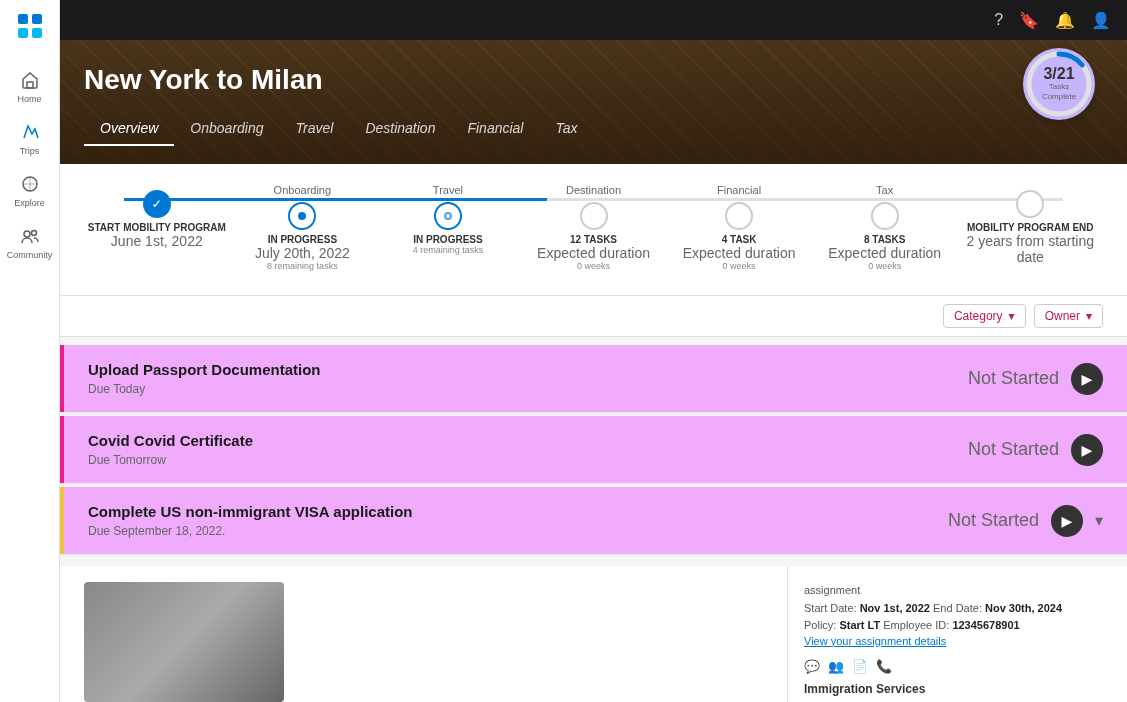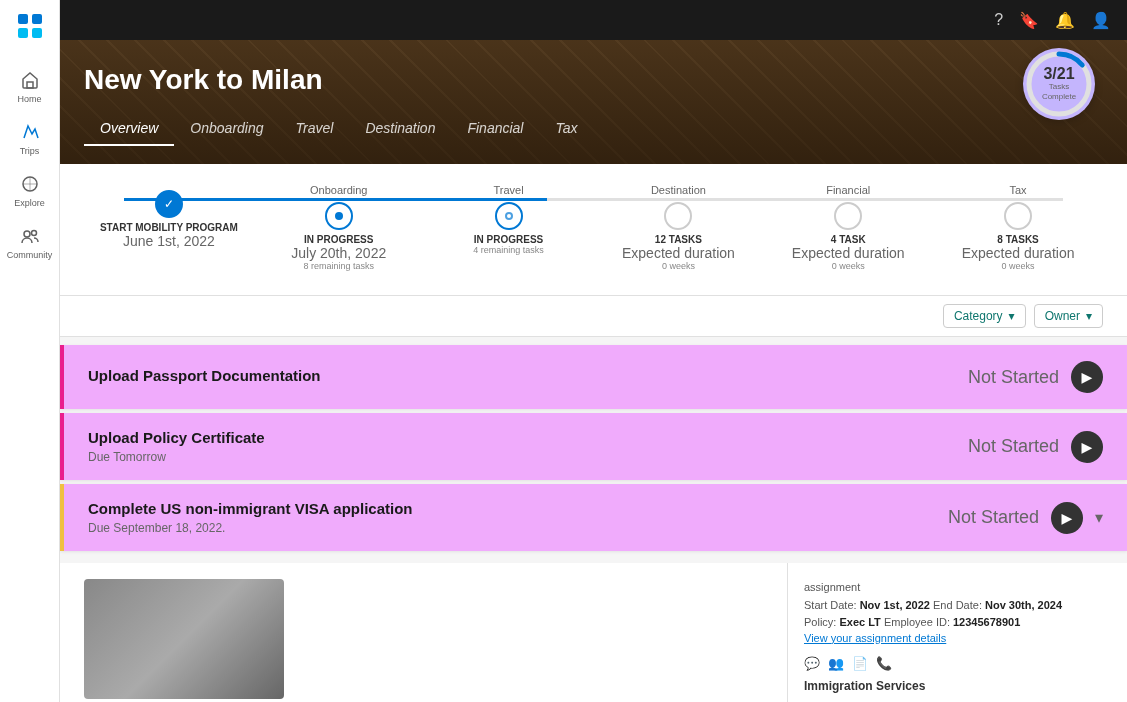"MOBILITY PROGRAM END" div.timeline-step { html: none -> <div> <div></div> <div></div> <div>MOBILITY PROGRAM END</div> <div>2 years from starting date</div> </div> }
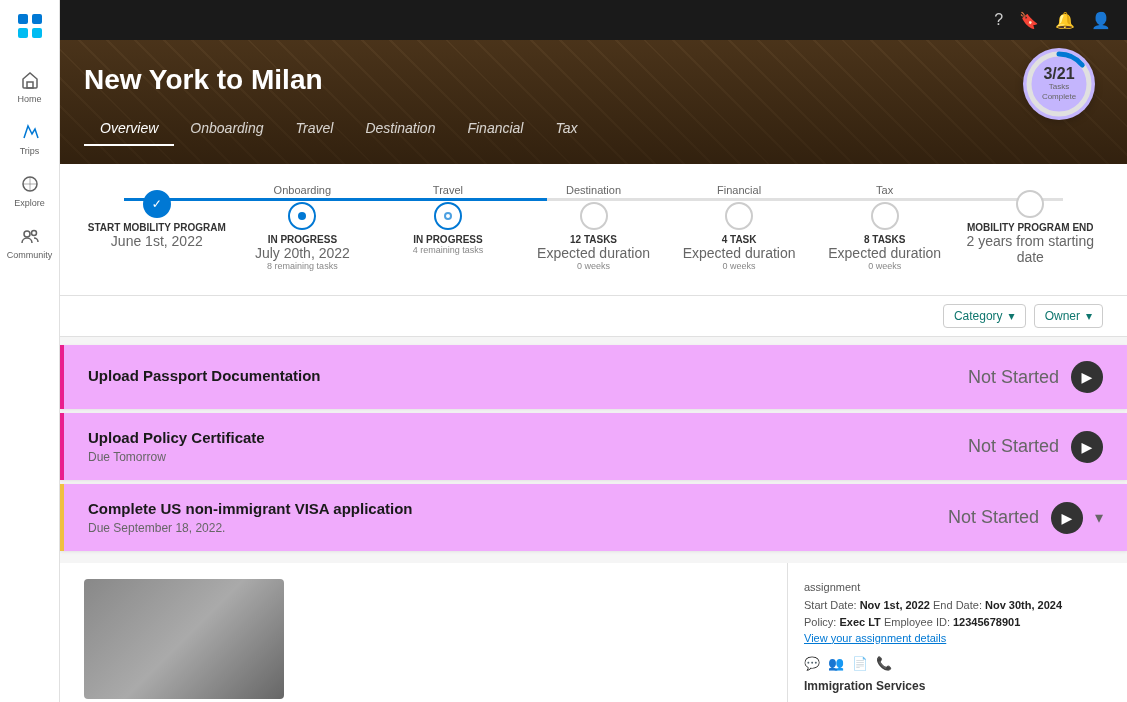"Category" .filter-dropdown { color: #0f766e -> #be185d }
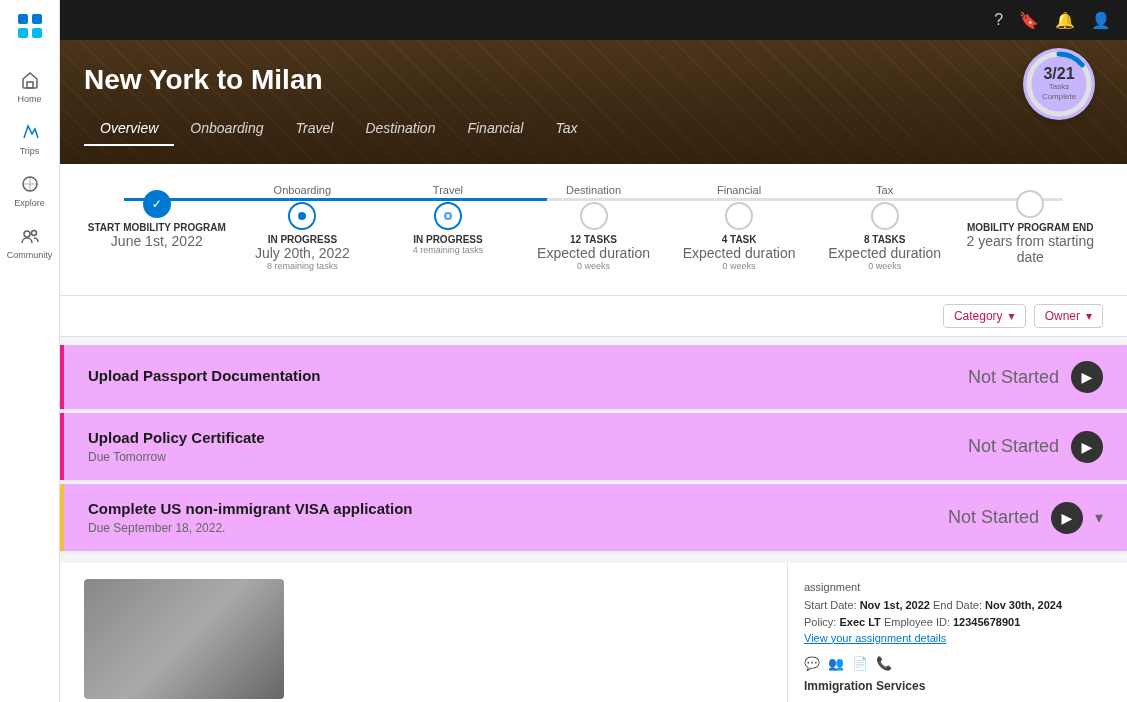"Due Today" div.task-card-due { html: none -> <div>Due Today</div> }
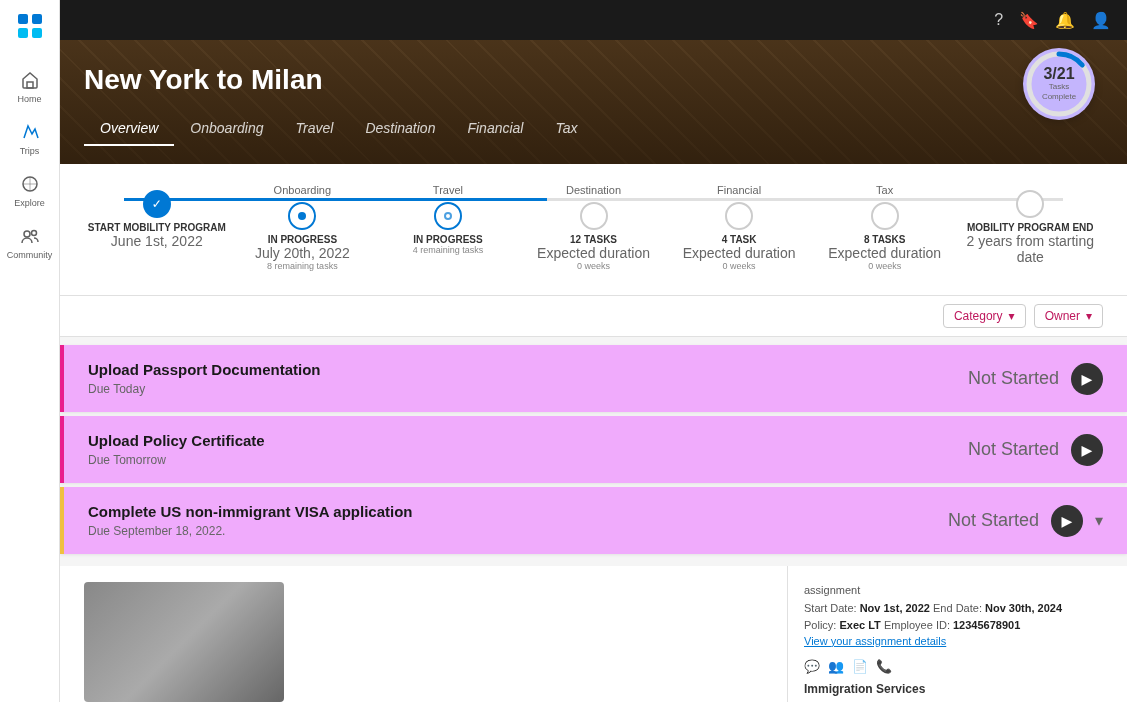"Upload Policy Certificate" div.task-card-title { text: Upload Policy -> Covid Covid }
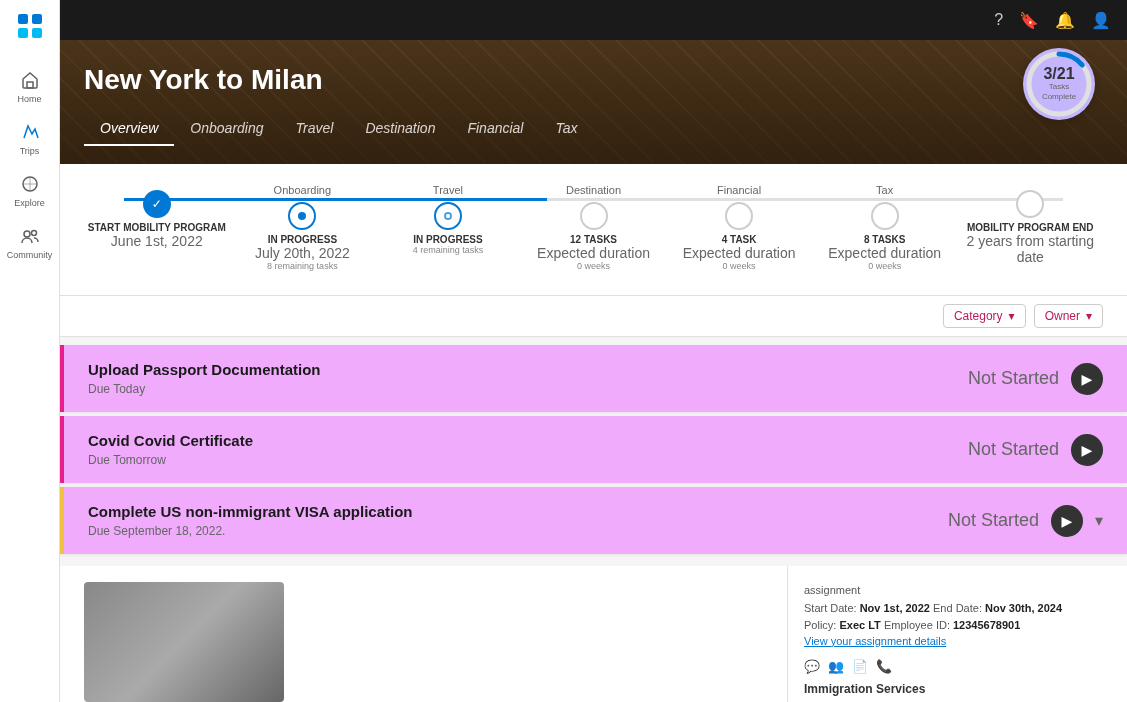"Exec LT" strong { text: Exec -> Start }
